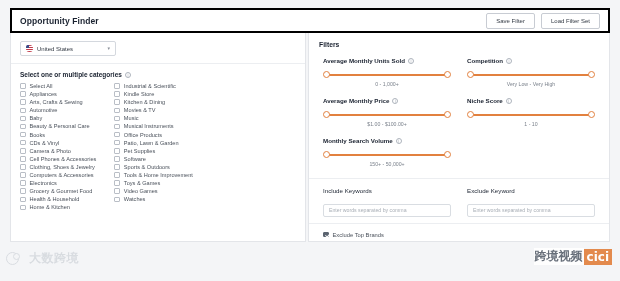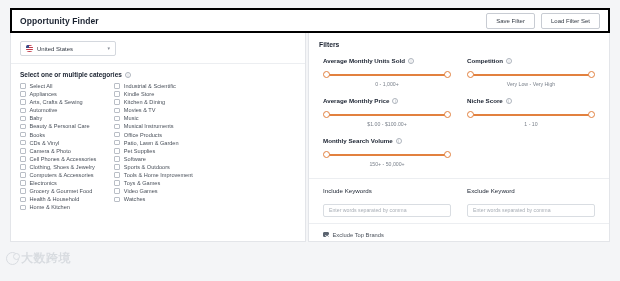"大数跨境" .wm-left { gap: 2px -> 10px }
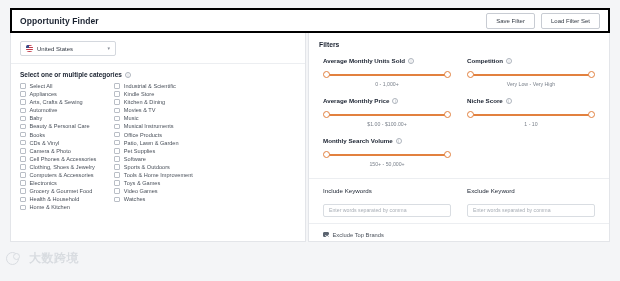"跨境视频" div.wm-right { html: none -> <div> <span>跨境视频</span> <span>cici</span> </div> }
